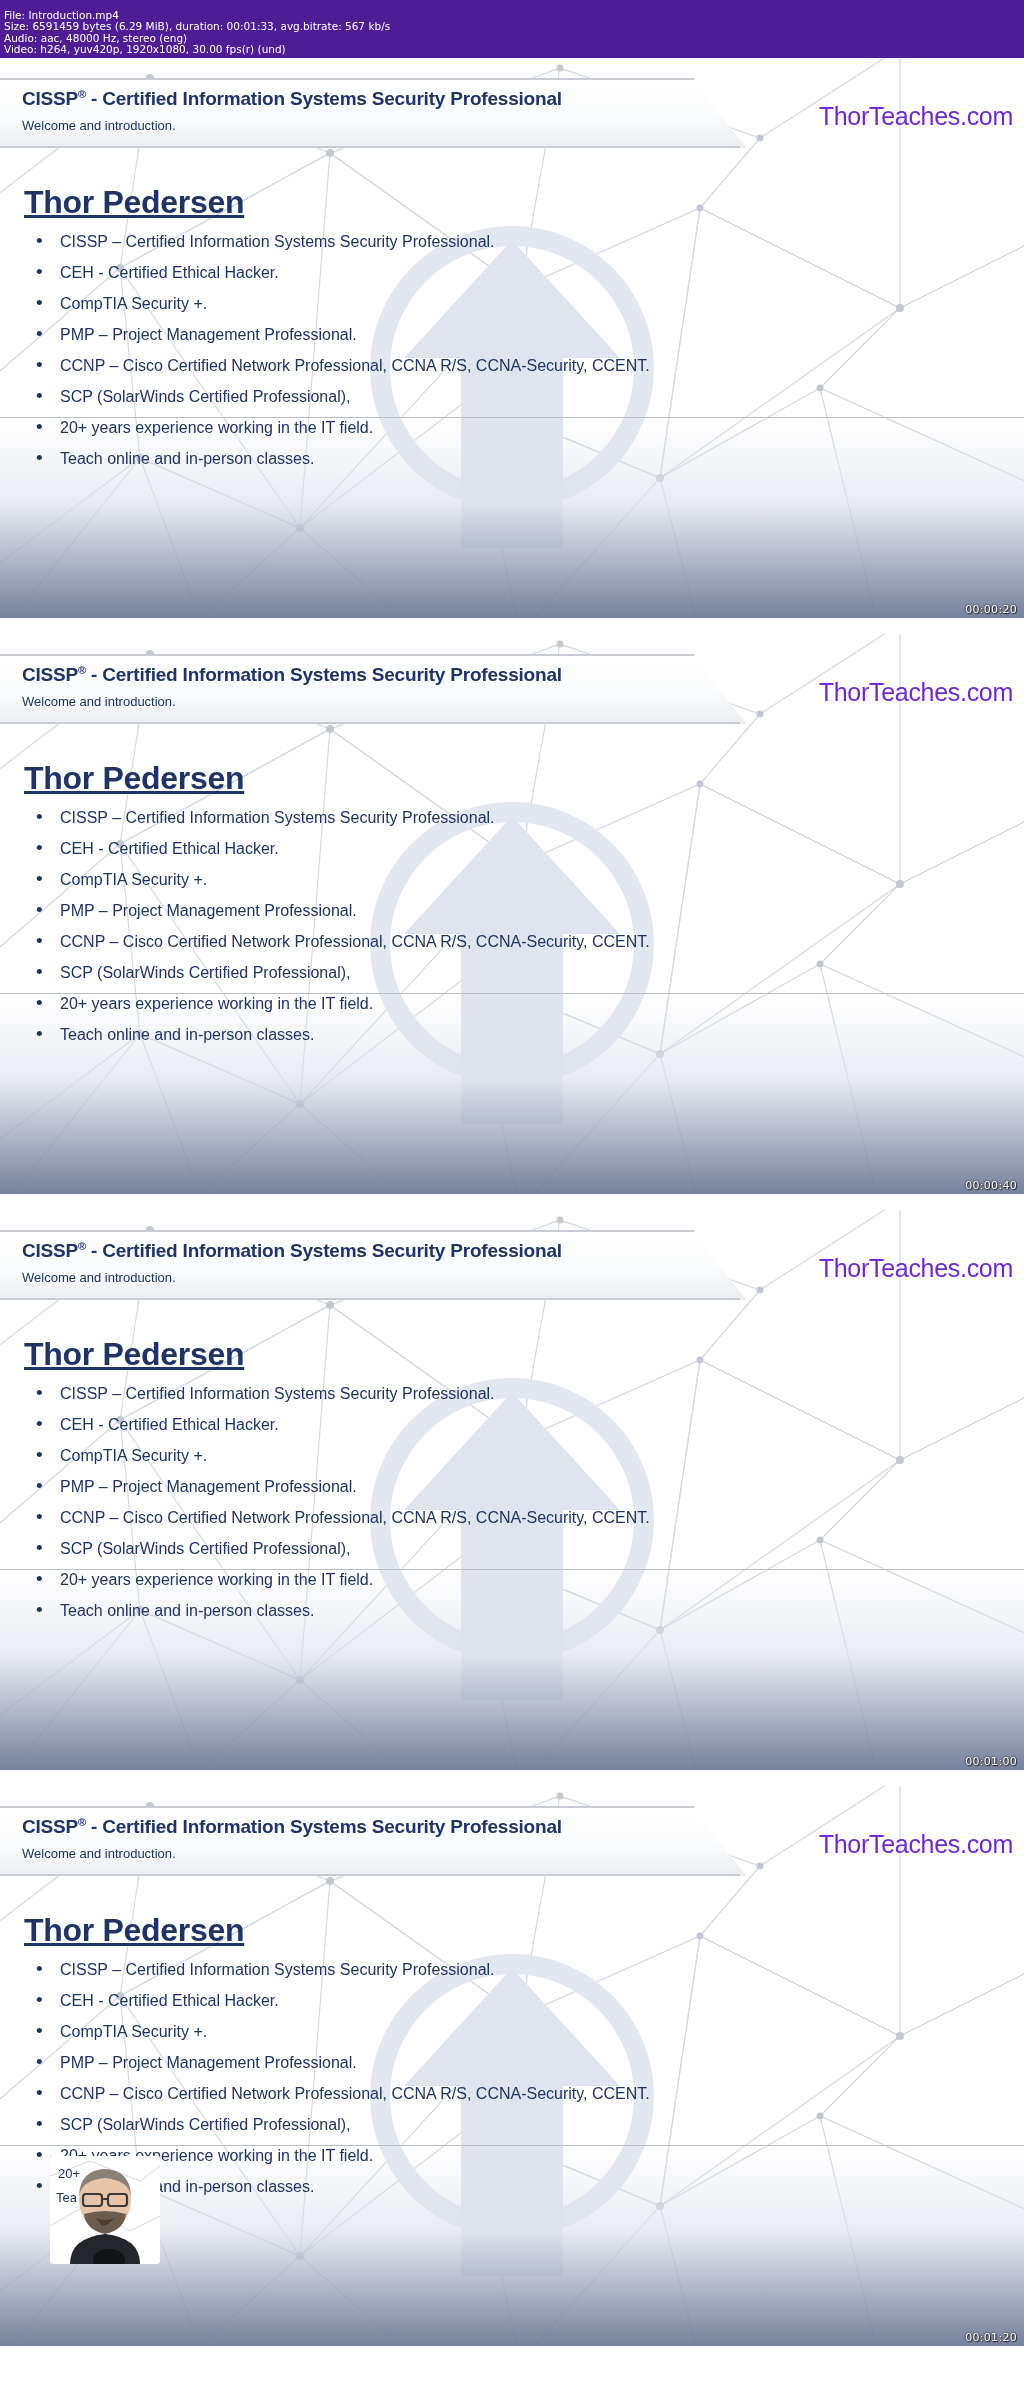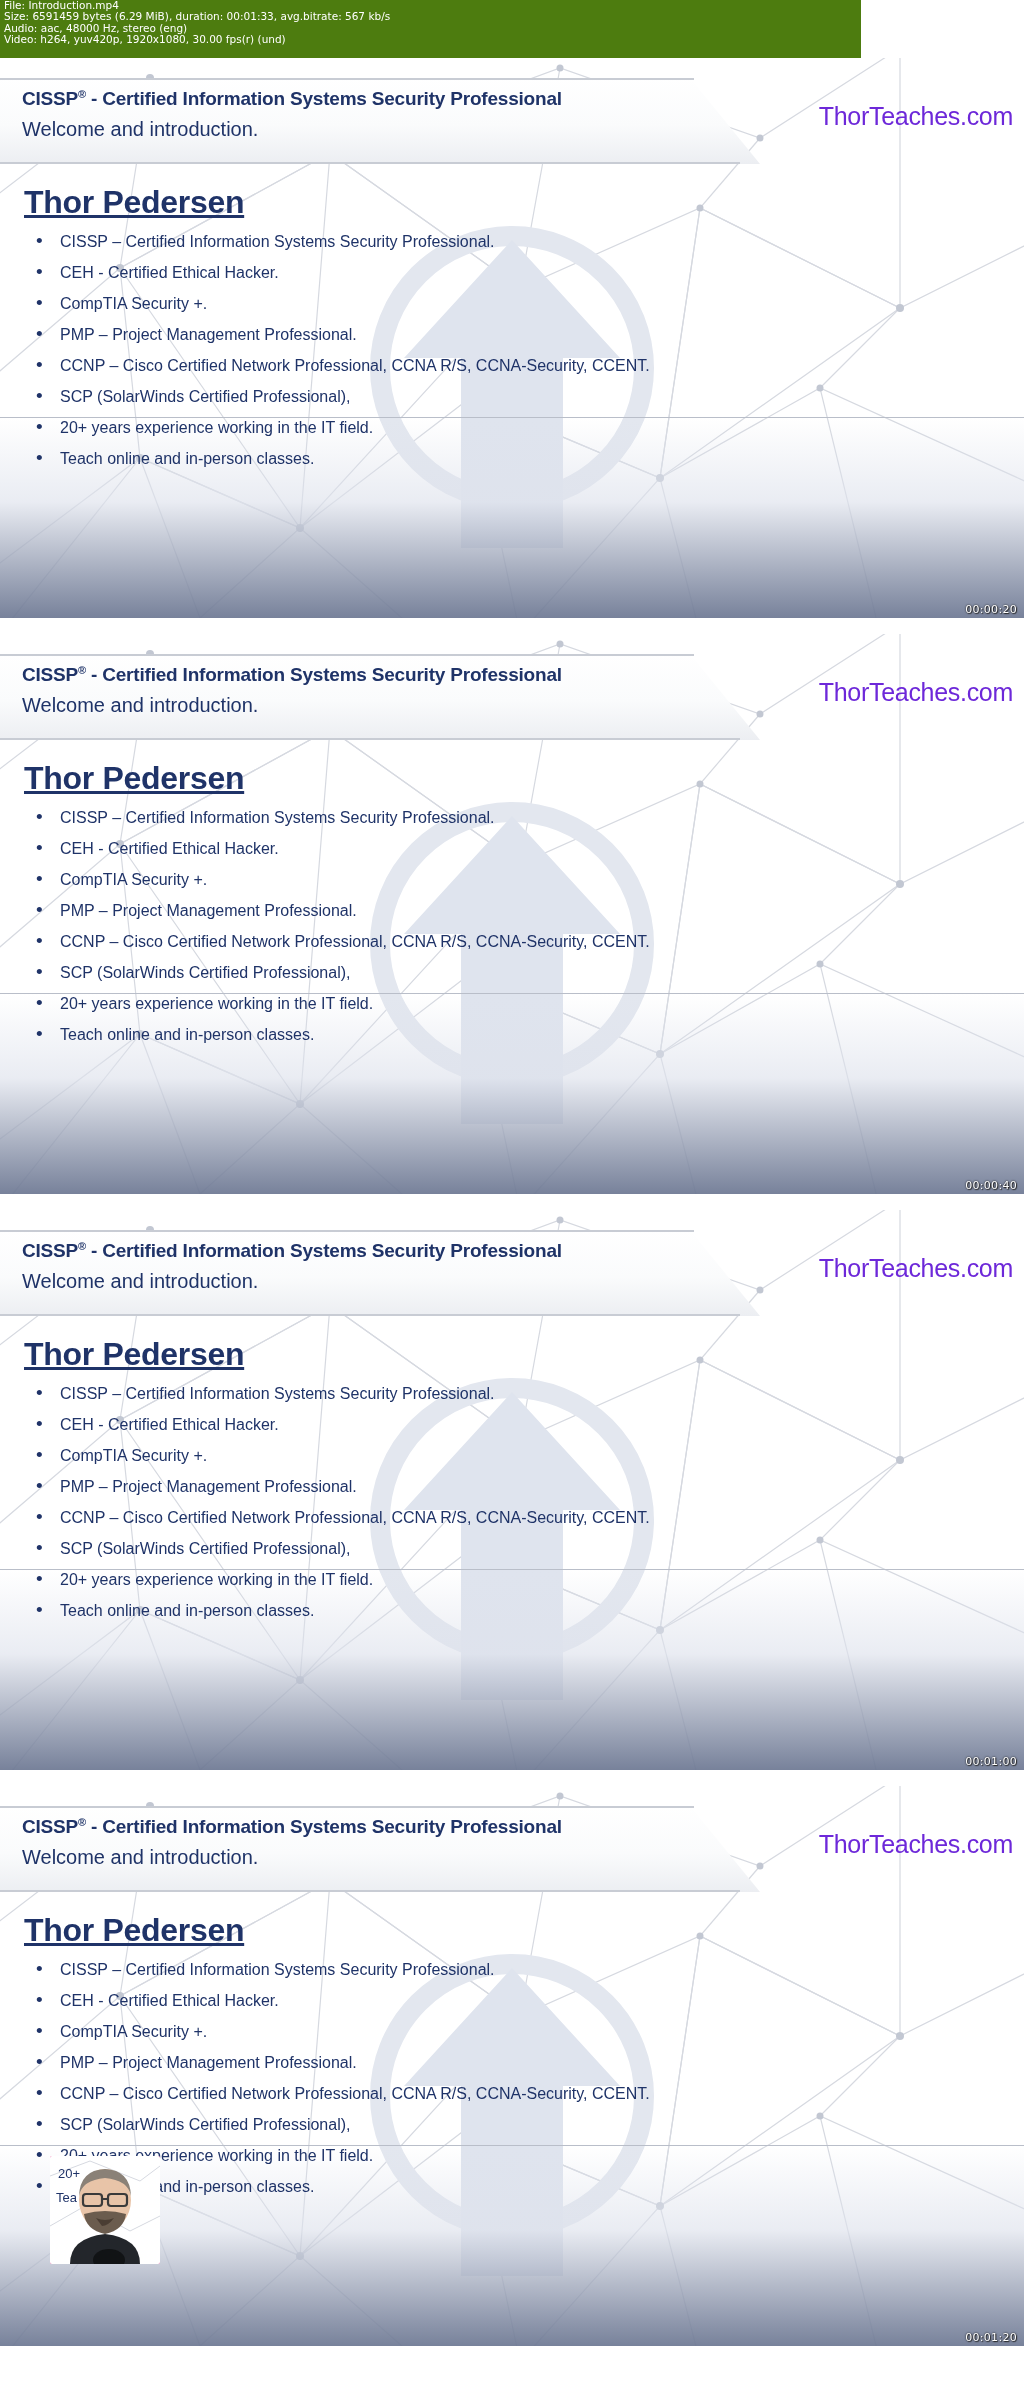"File: Introduction.mp4" .meta-header { background: #4d7c0f -> #4c1d95; padding: 0 4px 0 4px -> 10px 4px 0 4px; width: 861px -> 1024px }
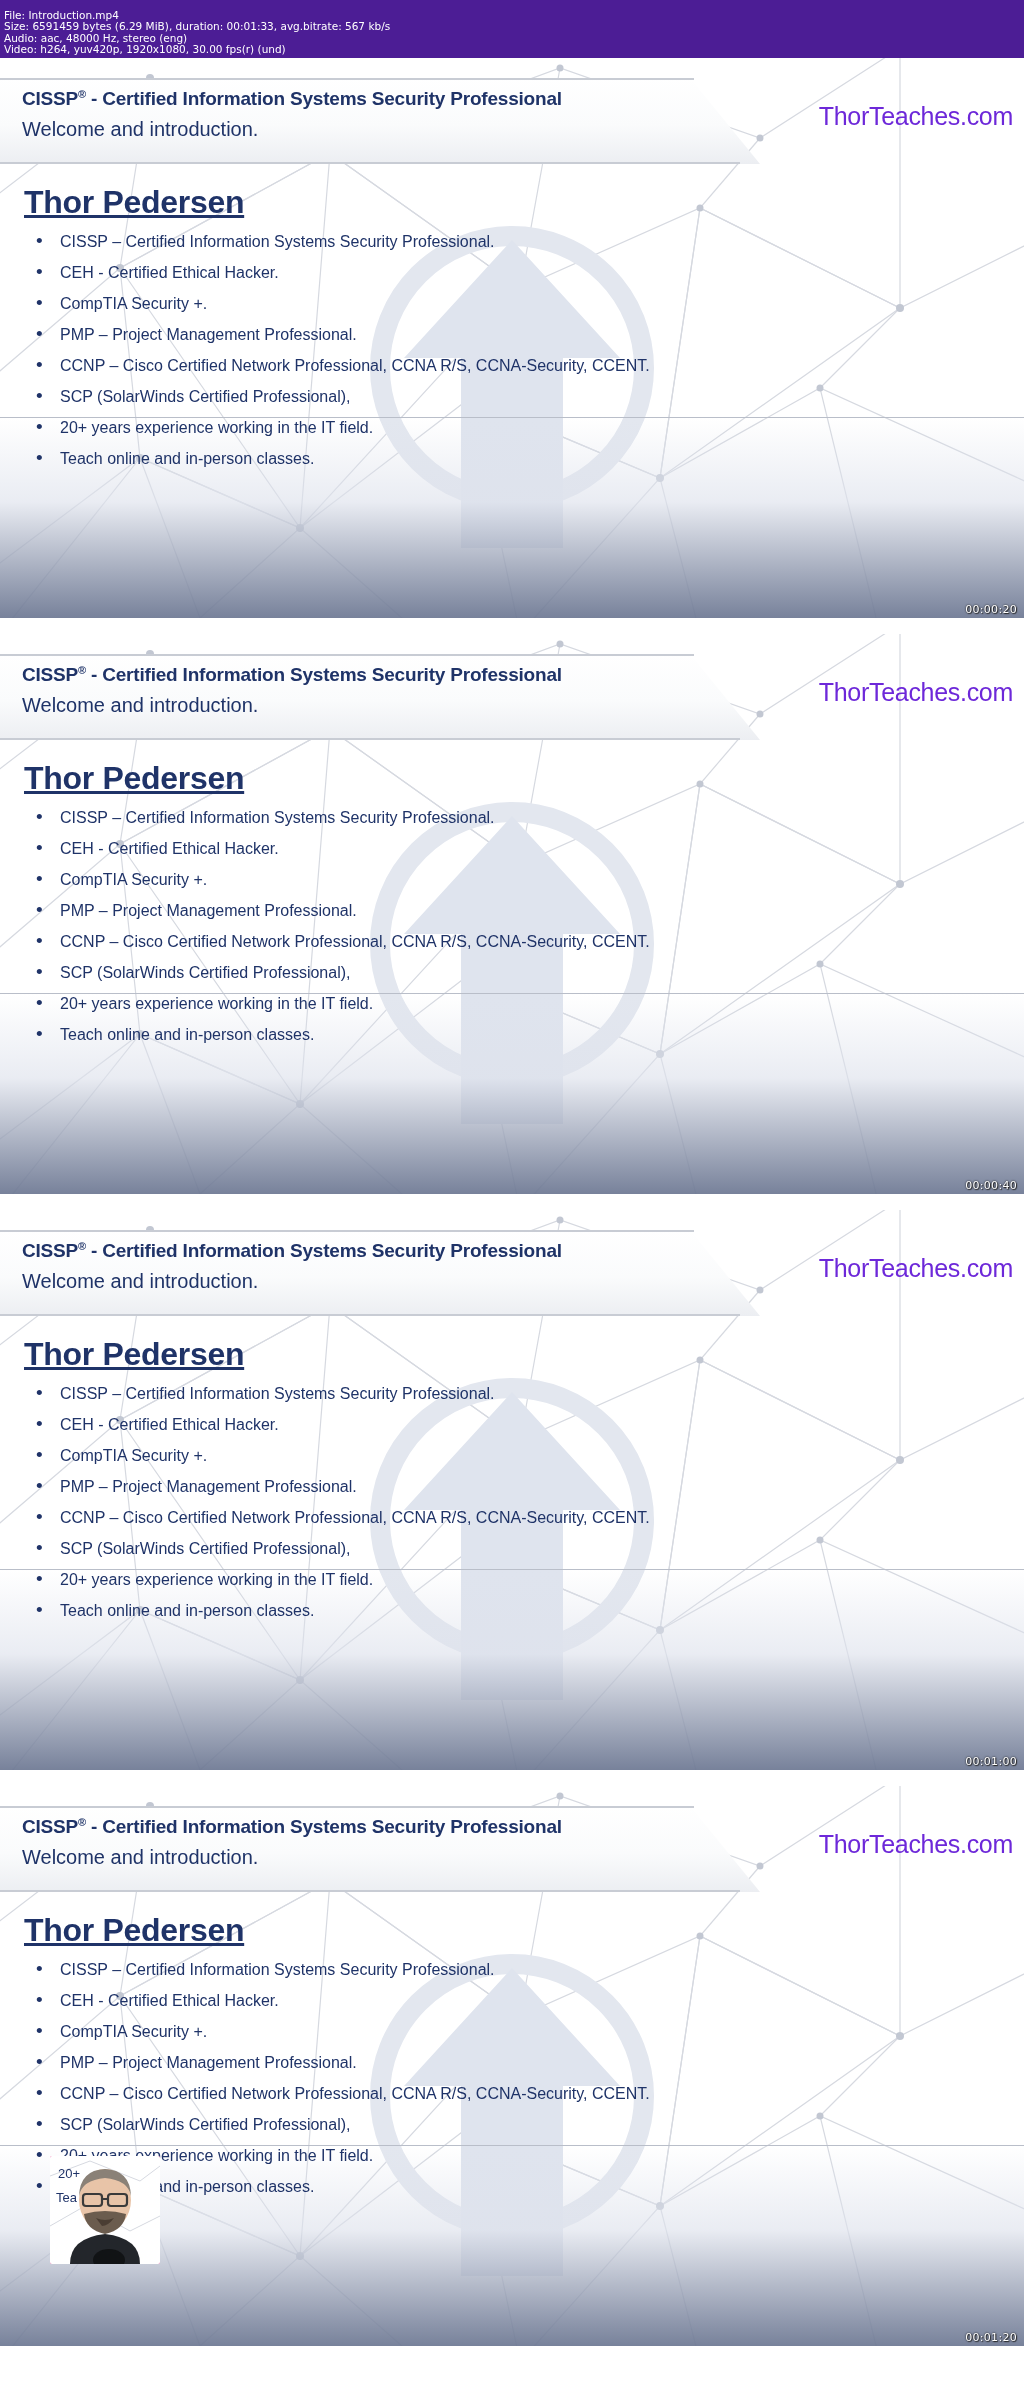"CISSP® - Certified Information Systems" .banner { height: 86px -> 70px }
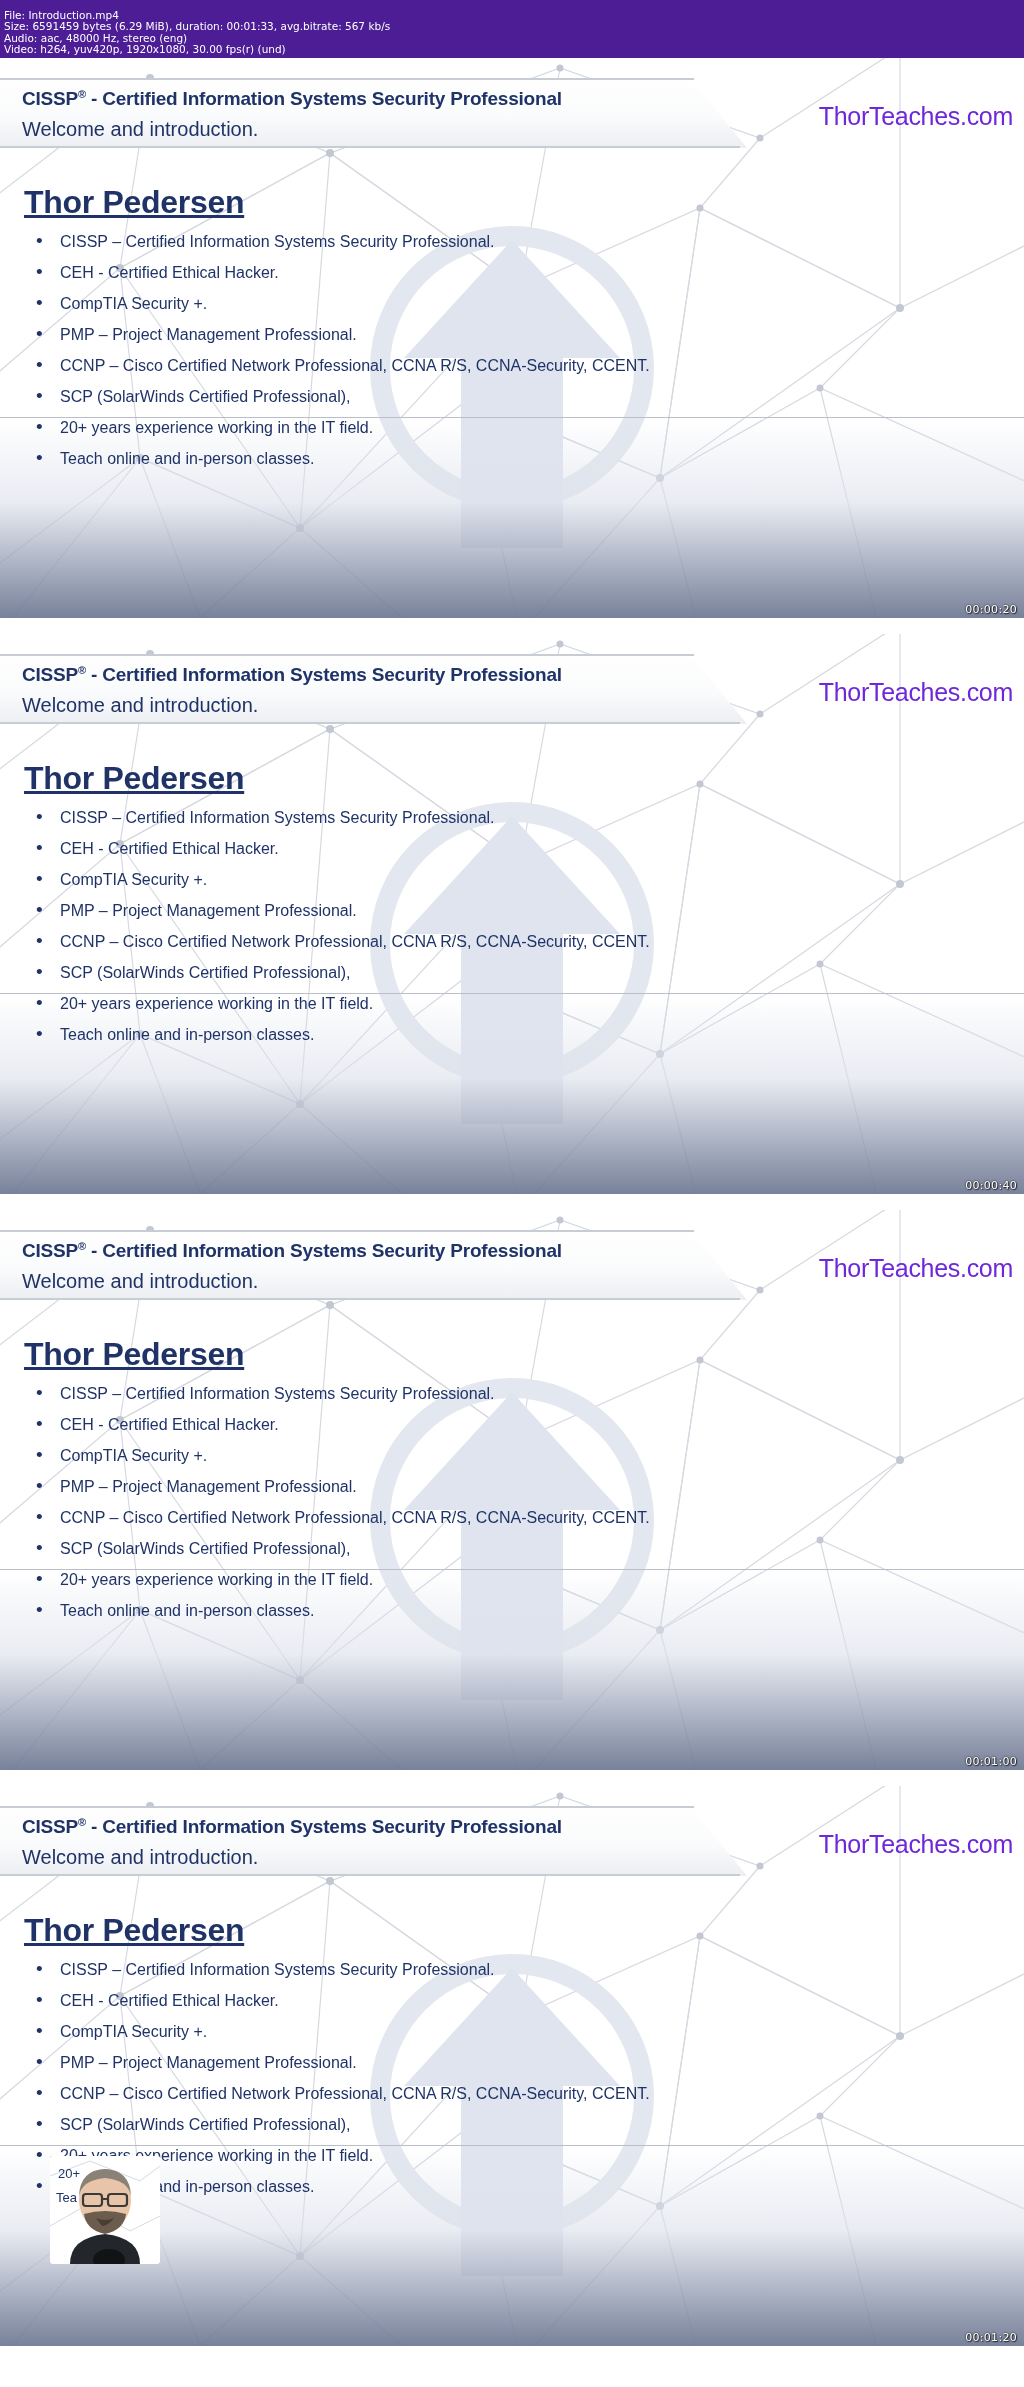"Welcome and introduction." .banner-sub { font-size: 20px -> 13px }
